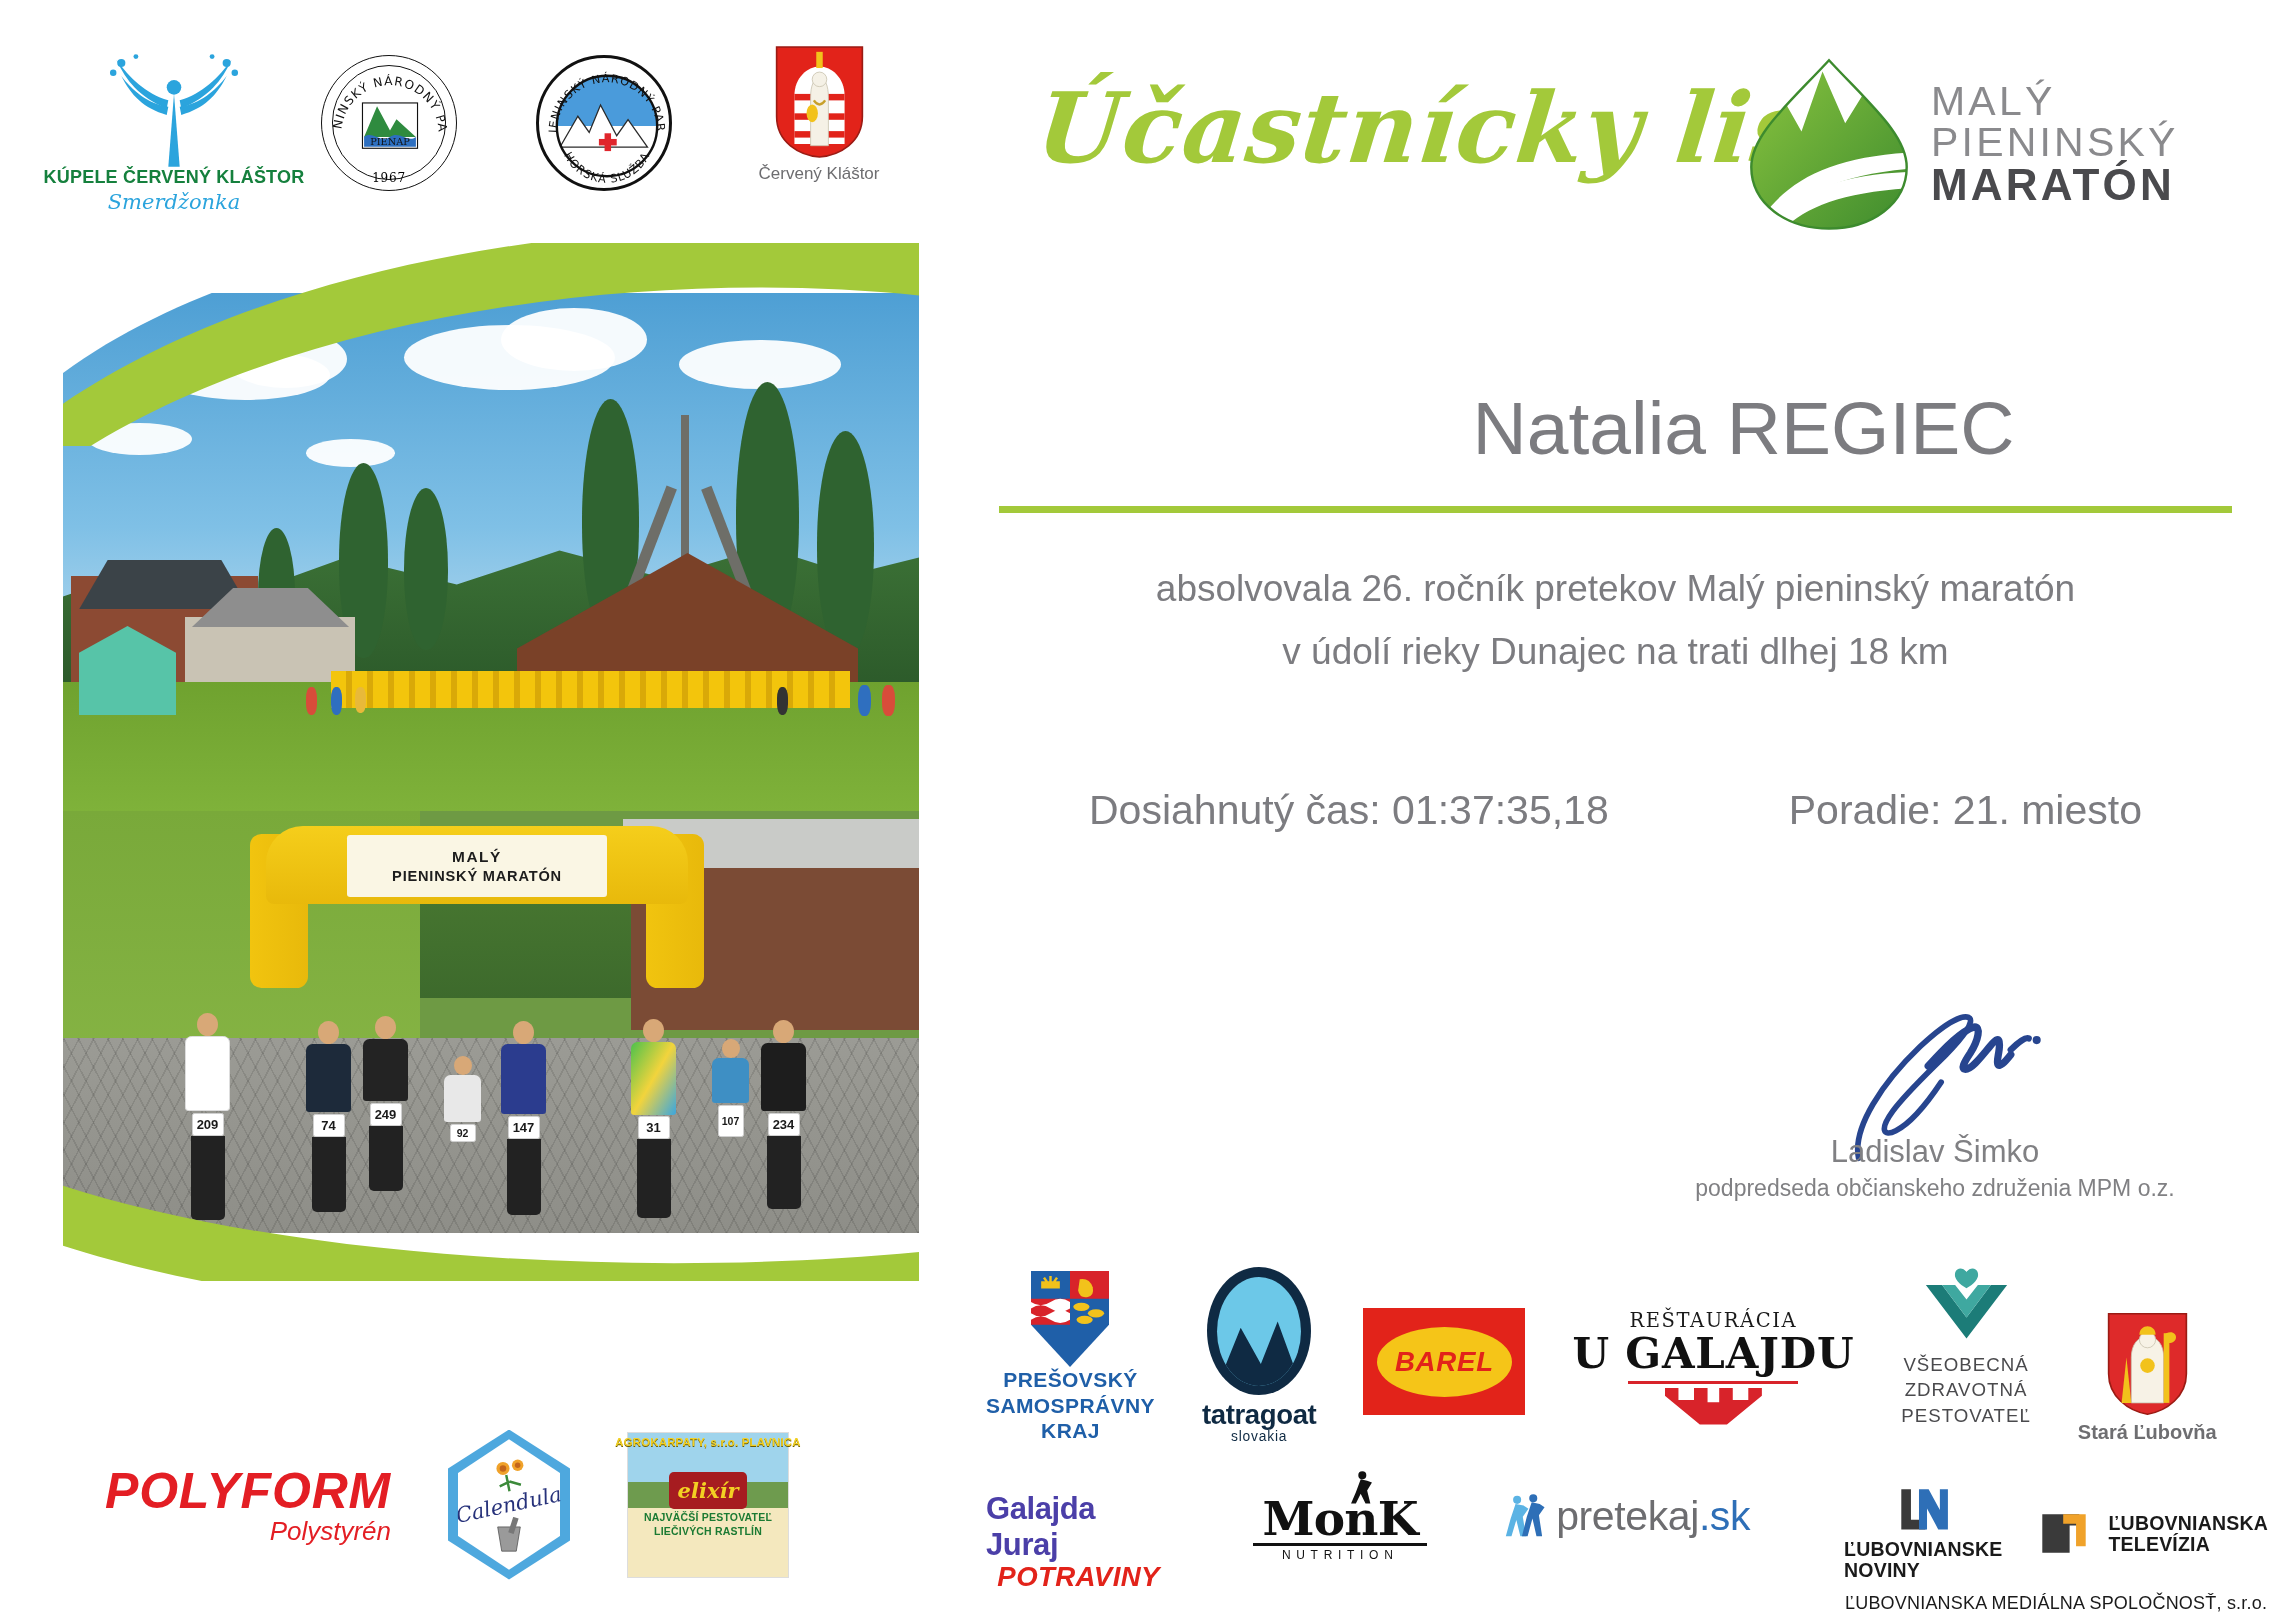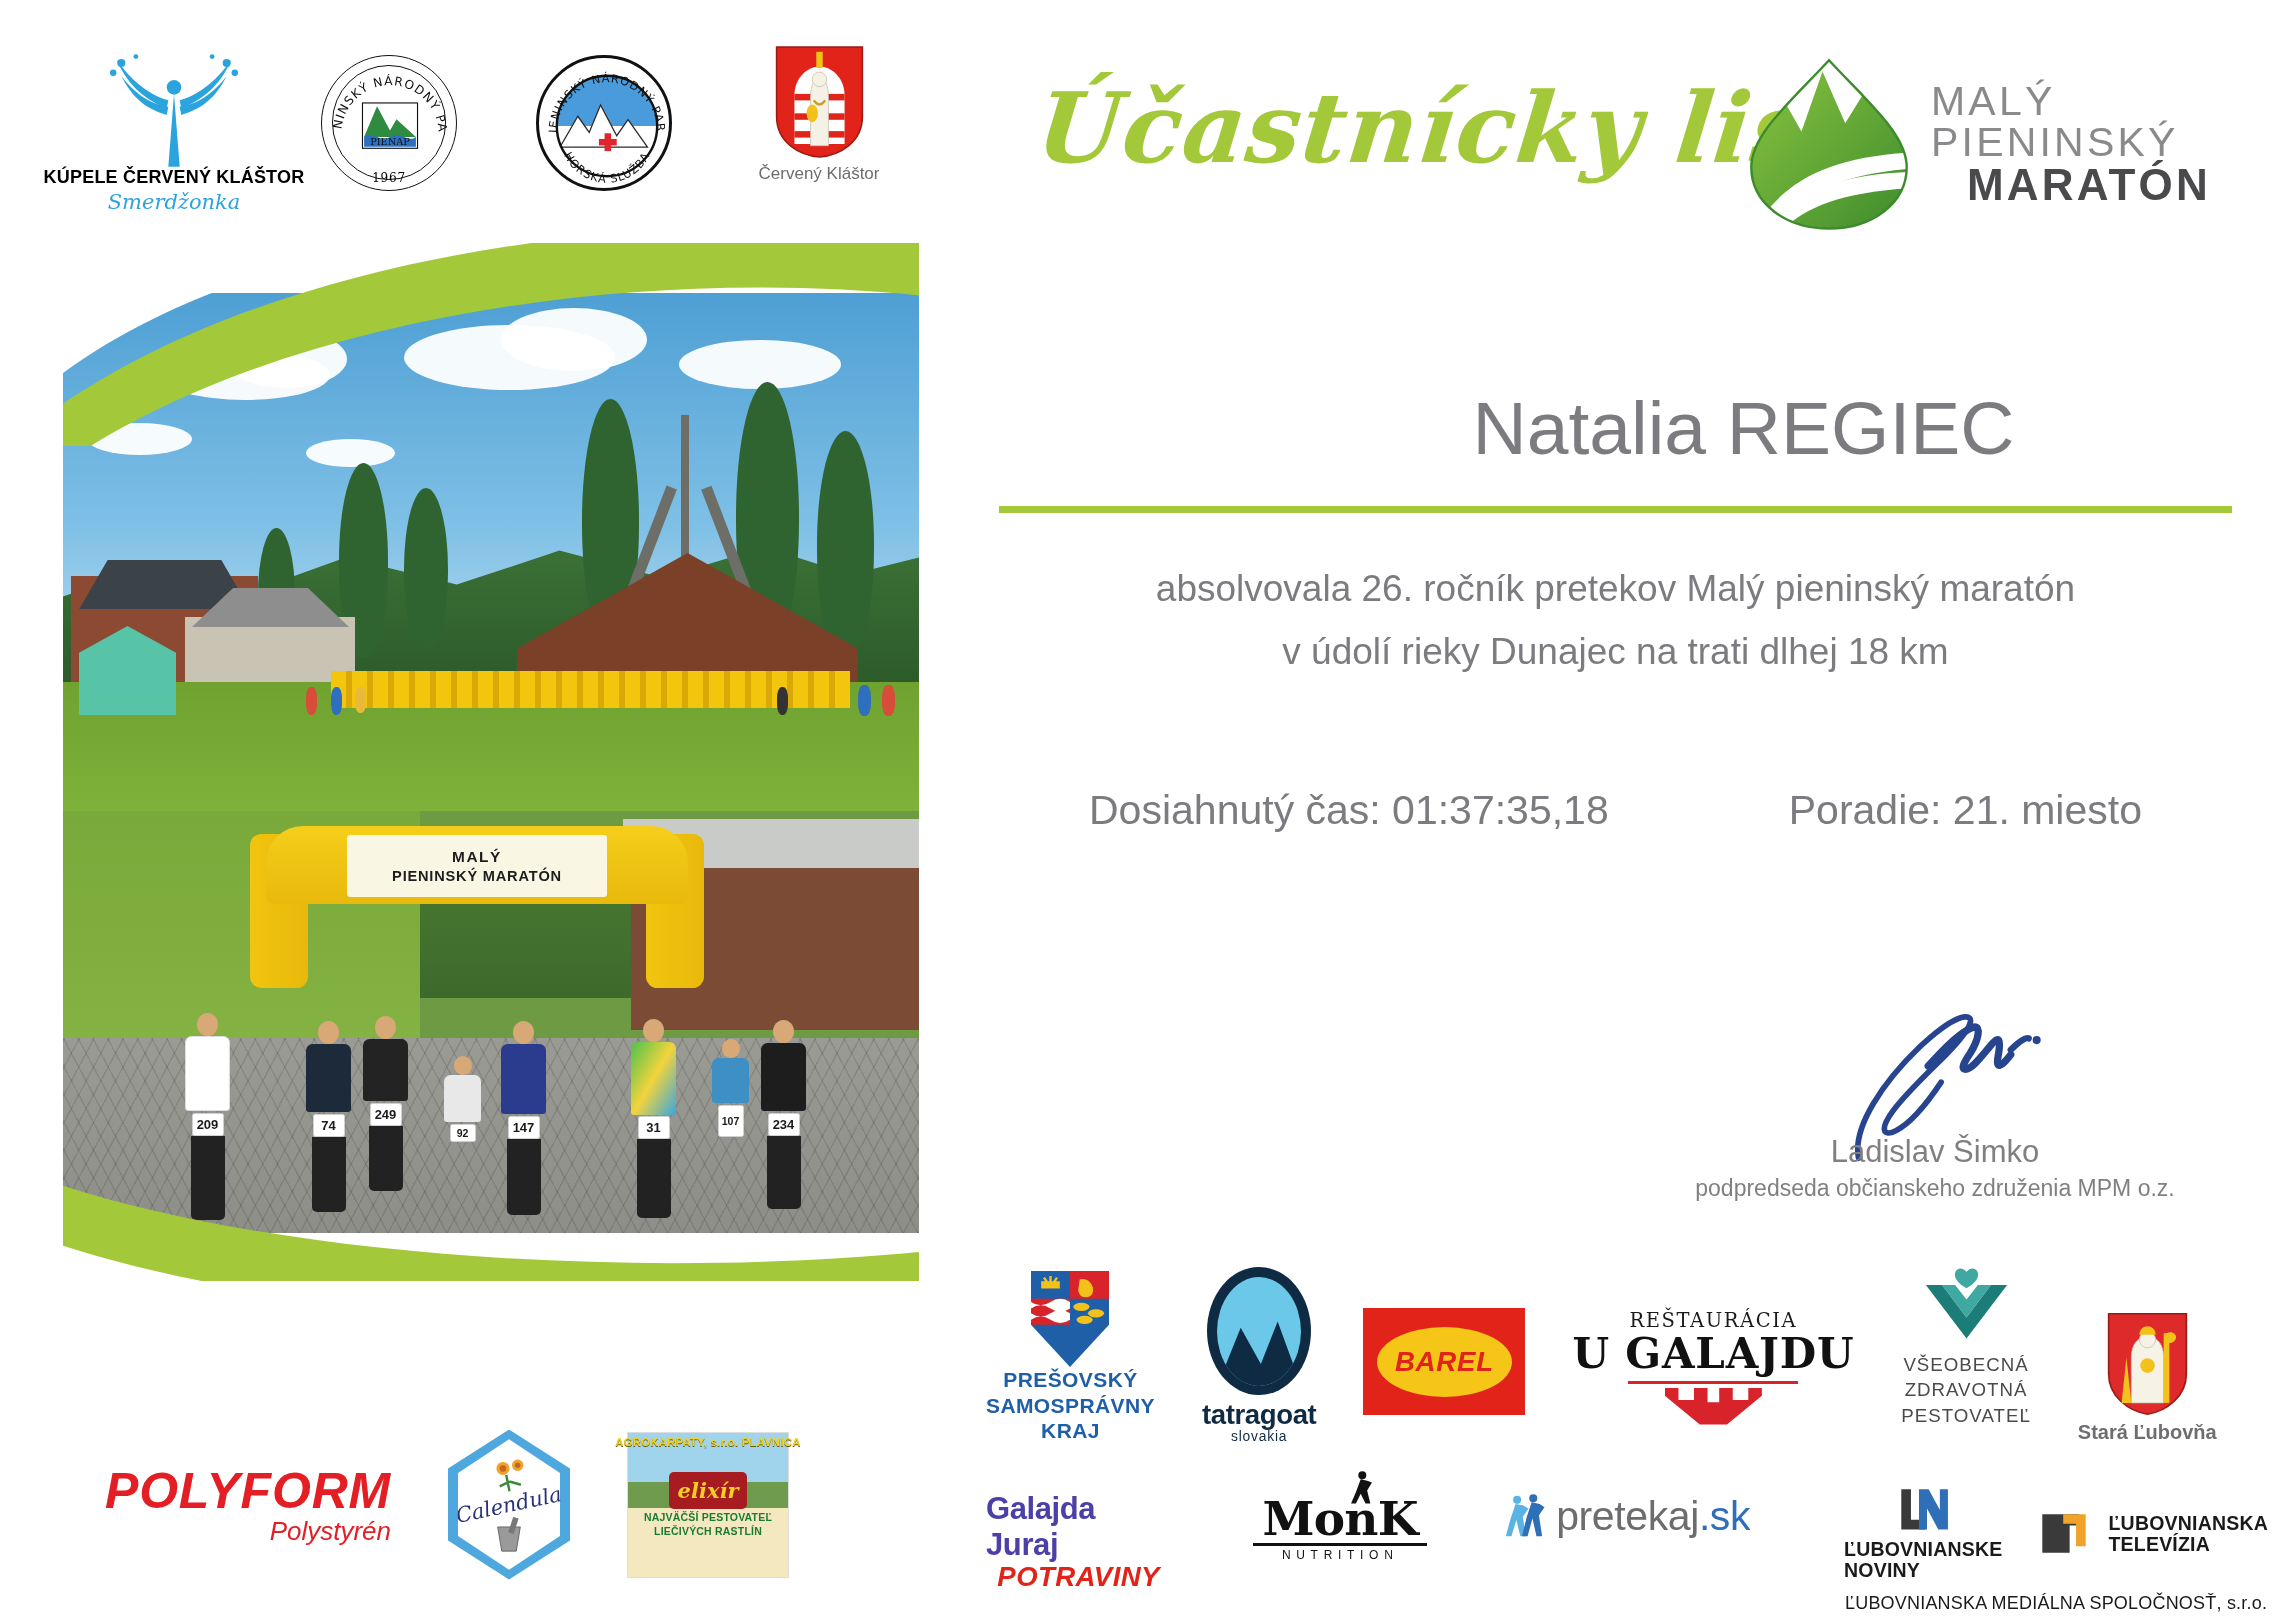"KÚPELE ČERVENÝ KLÁŠTOR" .smerd-t1 { color: #000000 -> #15803d }
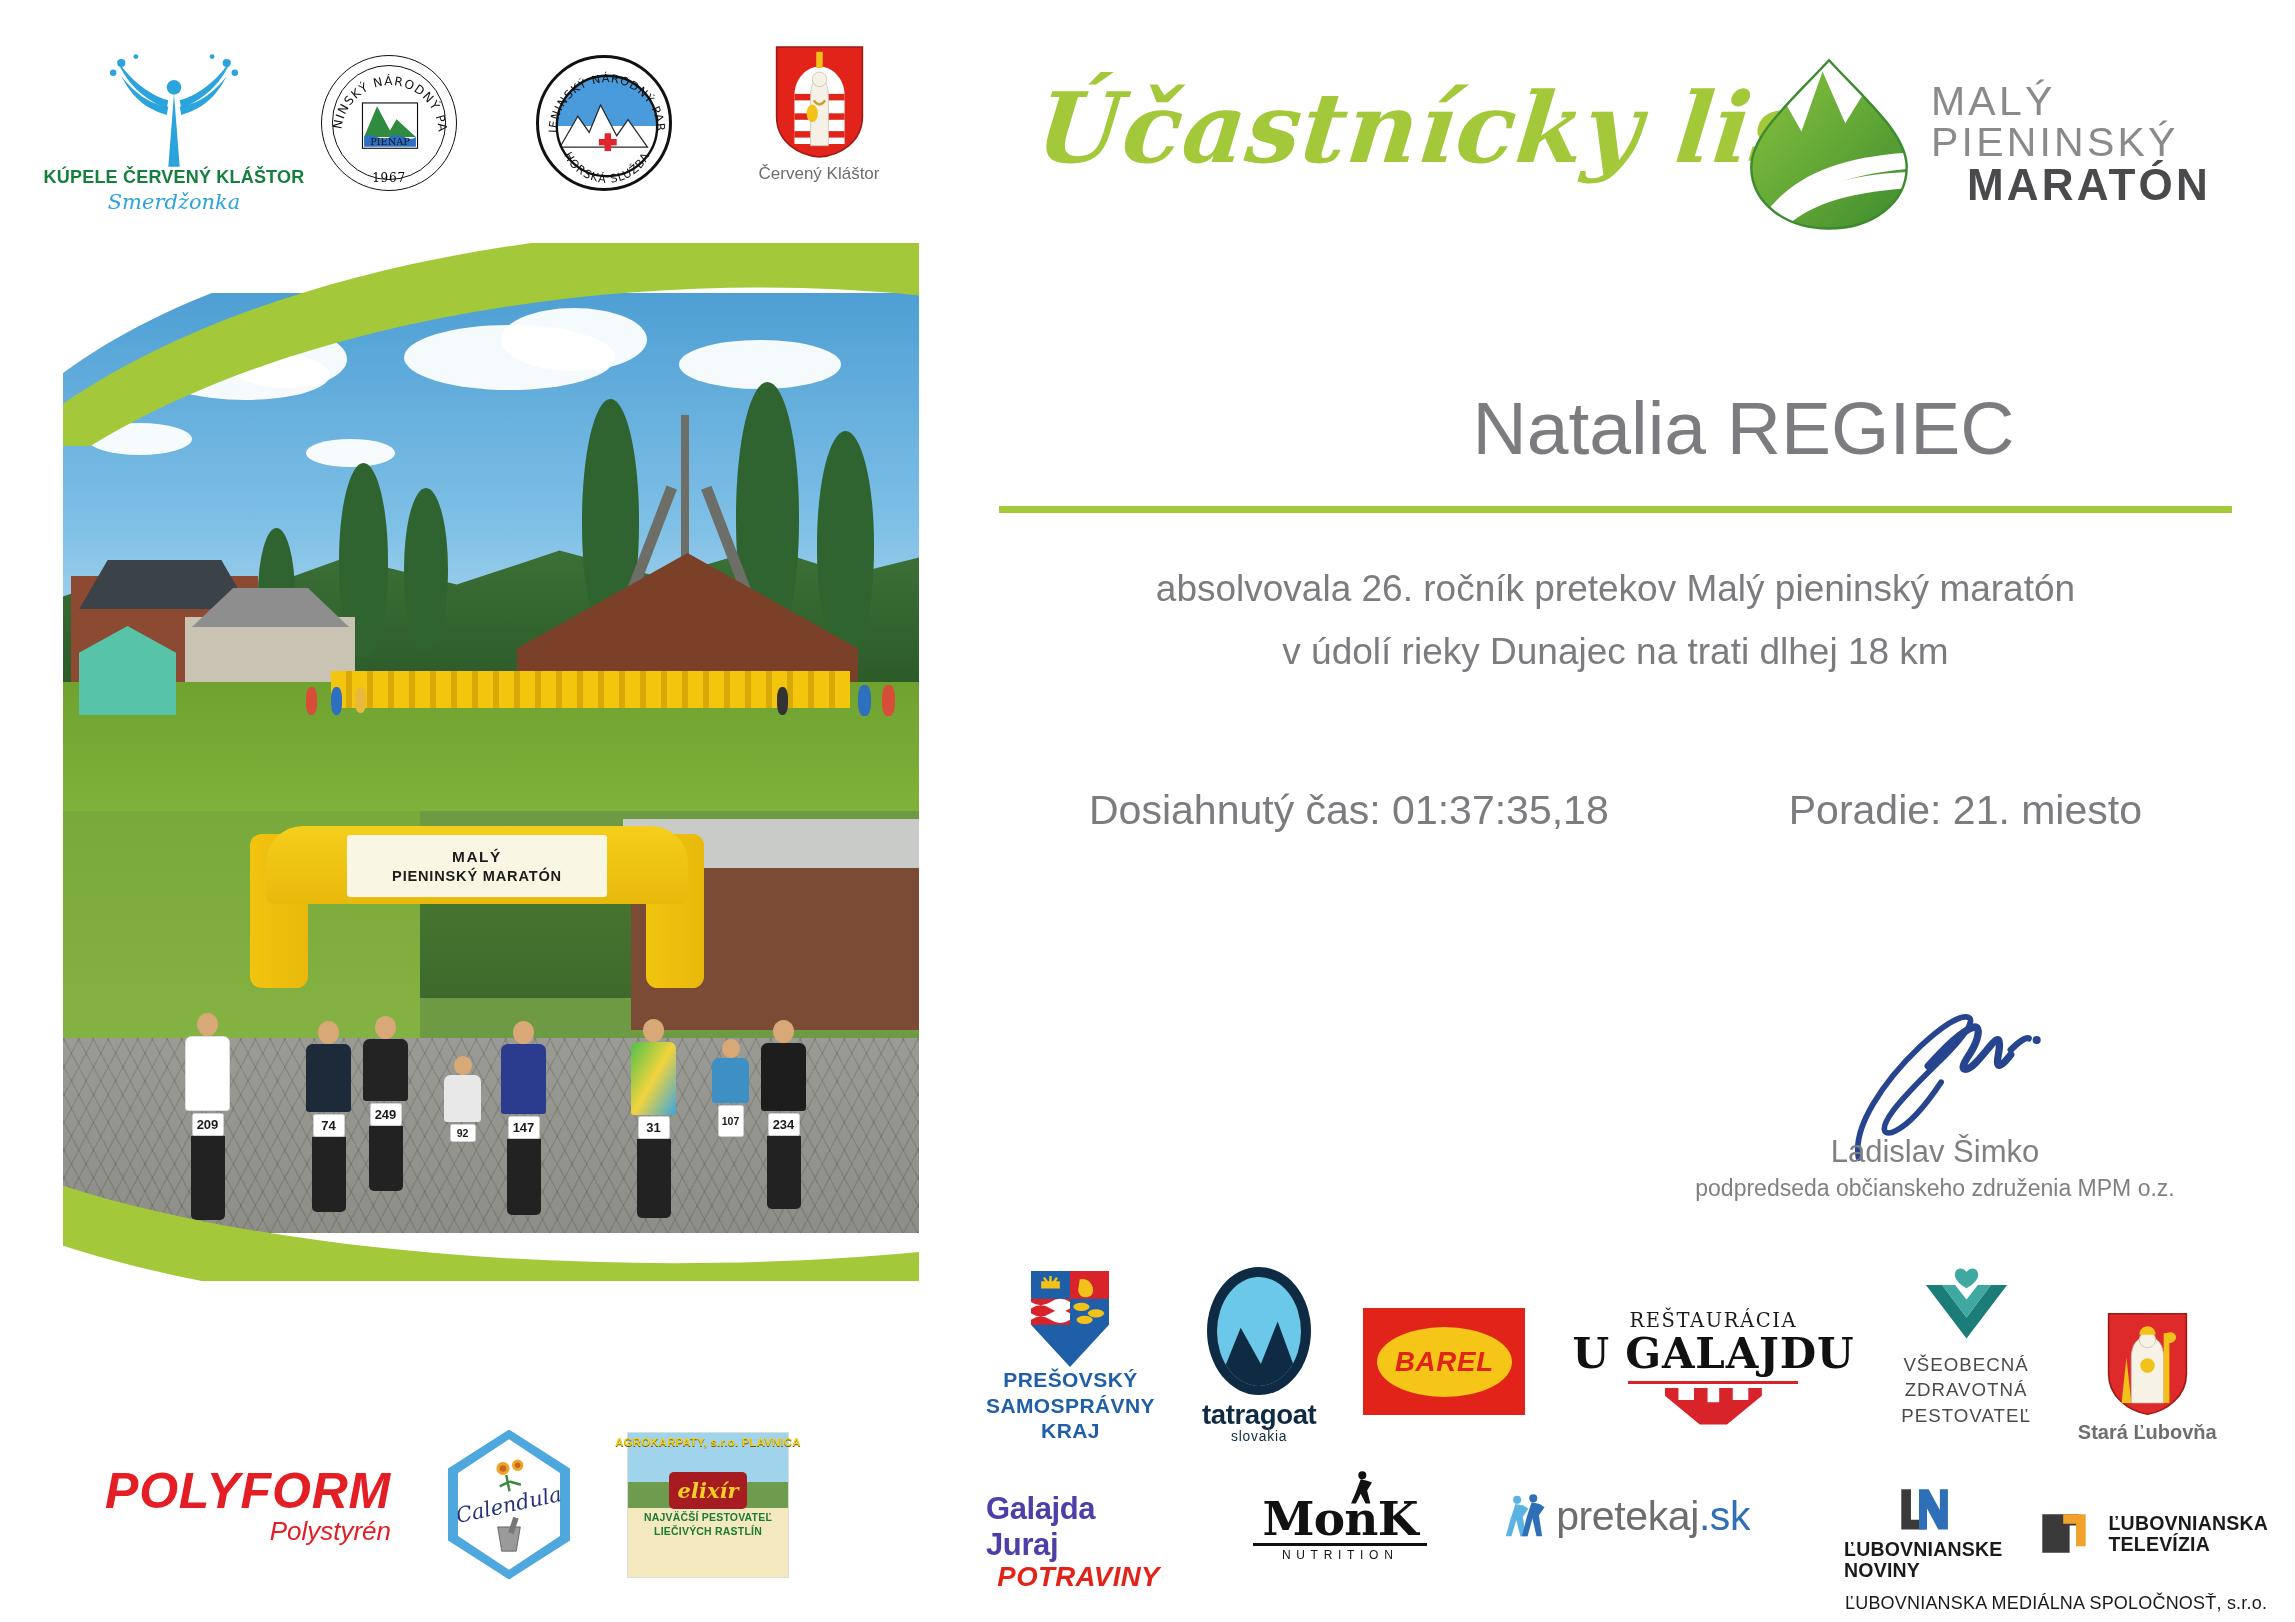"MARATÓN" .mpm-w3 { margin-left: 36px -> none }
